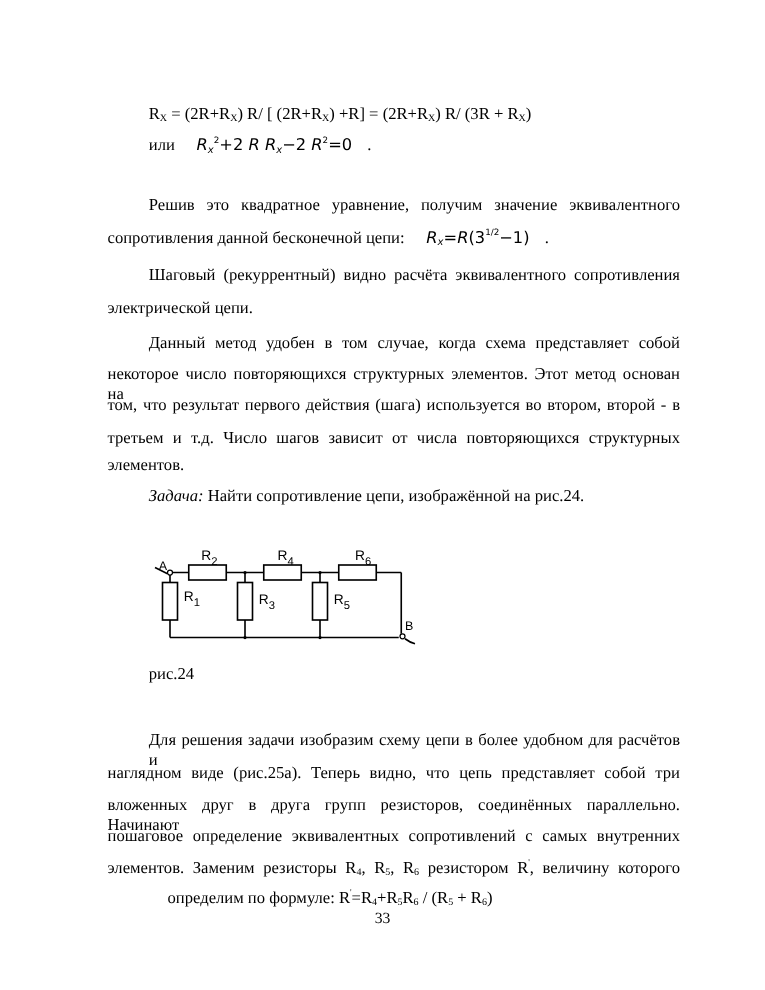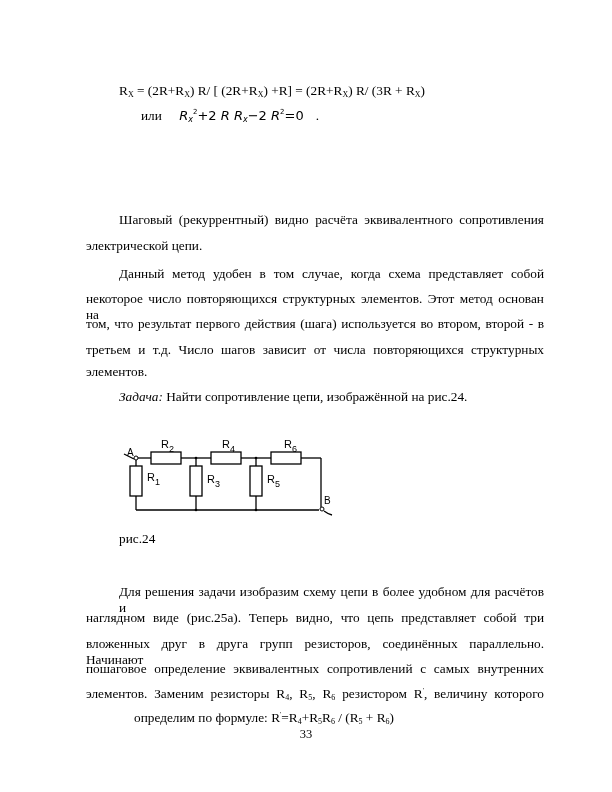"или Rx2+2 R Rx−2 R2=0" div.eq { margin-left: 22px -> none }
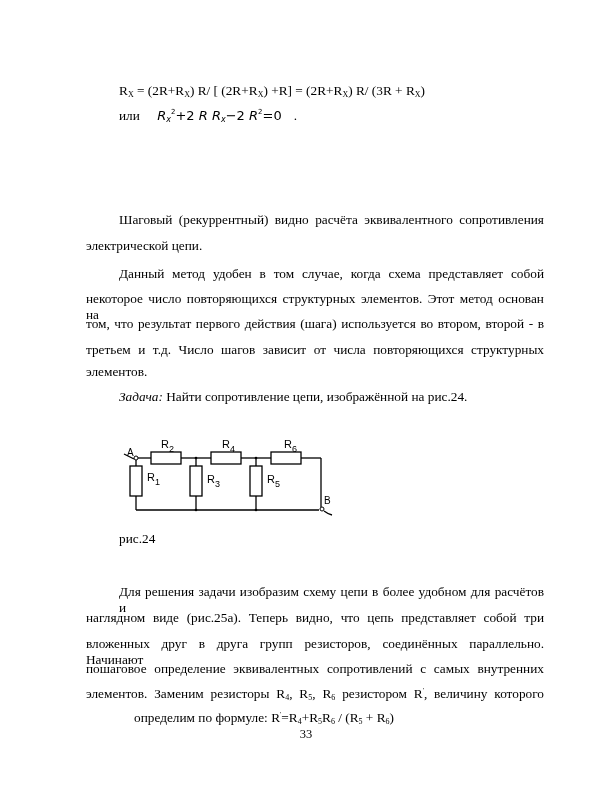"Решив это квадратное уравнение, получим" div.line { html: none -> <div>Решив это квадратное уравнение, получим значение эквивалентного</div> }
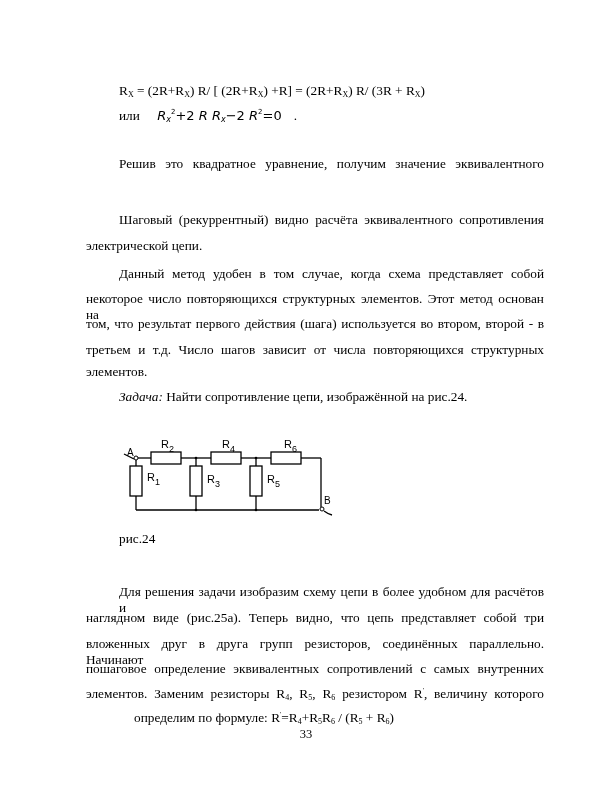"сопротивления данной бесконечной цепи:" div.line { html: none -> <div> <span>сопротивления данной бесконечной цепи:</span> <span> <span>R</span><sub>x</sub>=<span>R</span>(3<sup>1/2</sup>−1) </span> <span>.</span> </div> }
